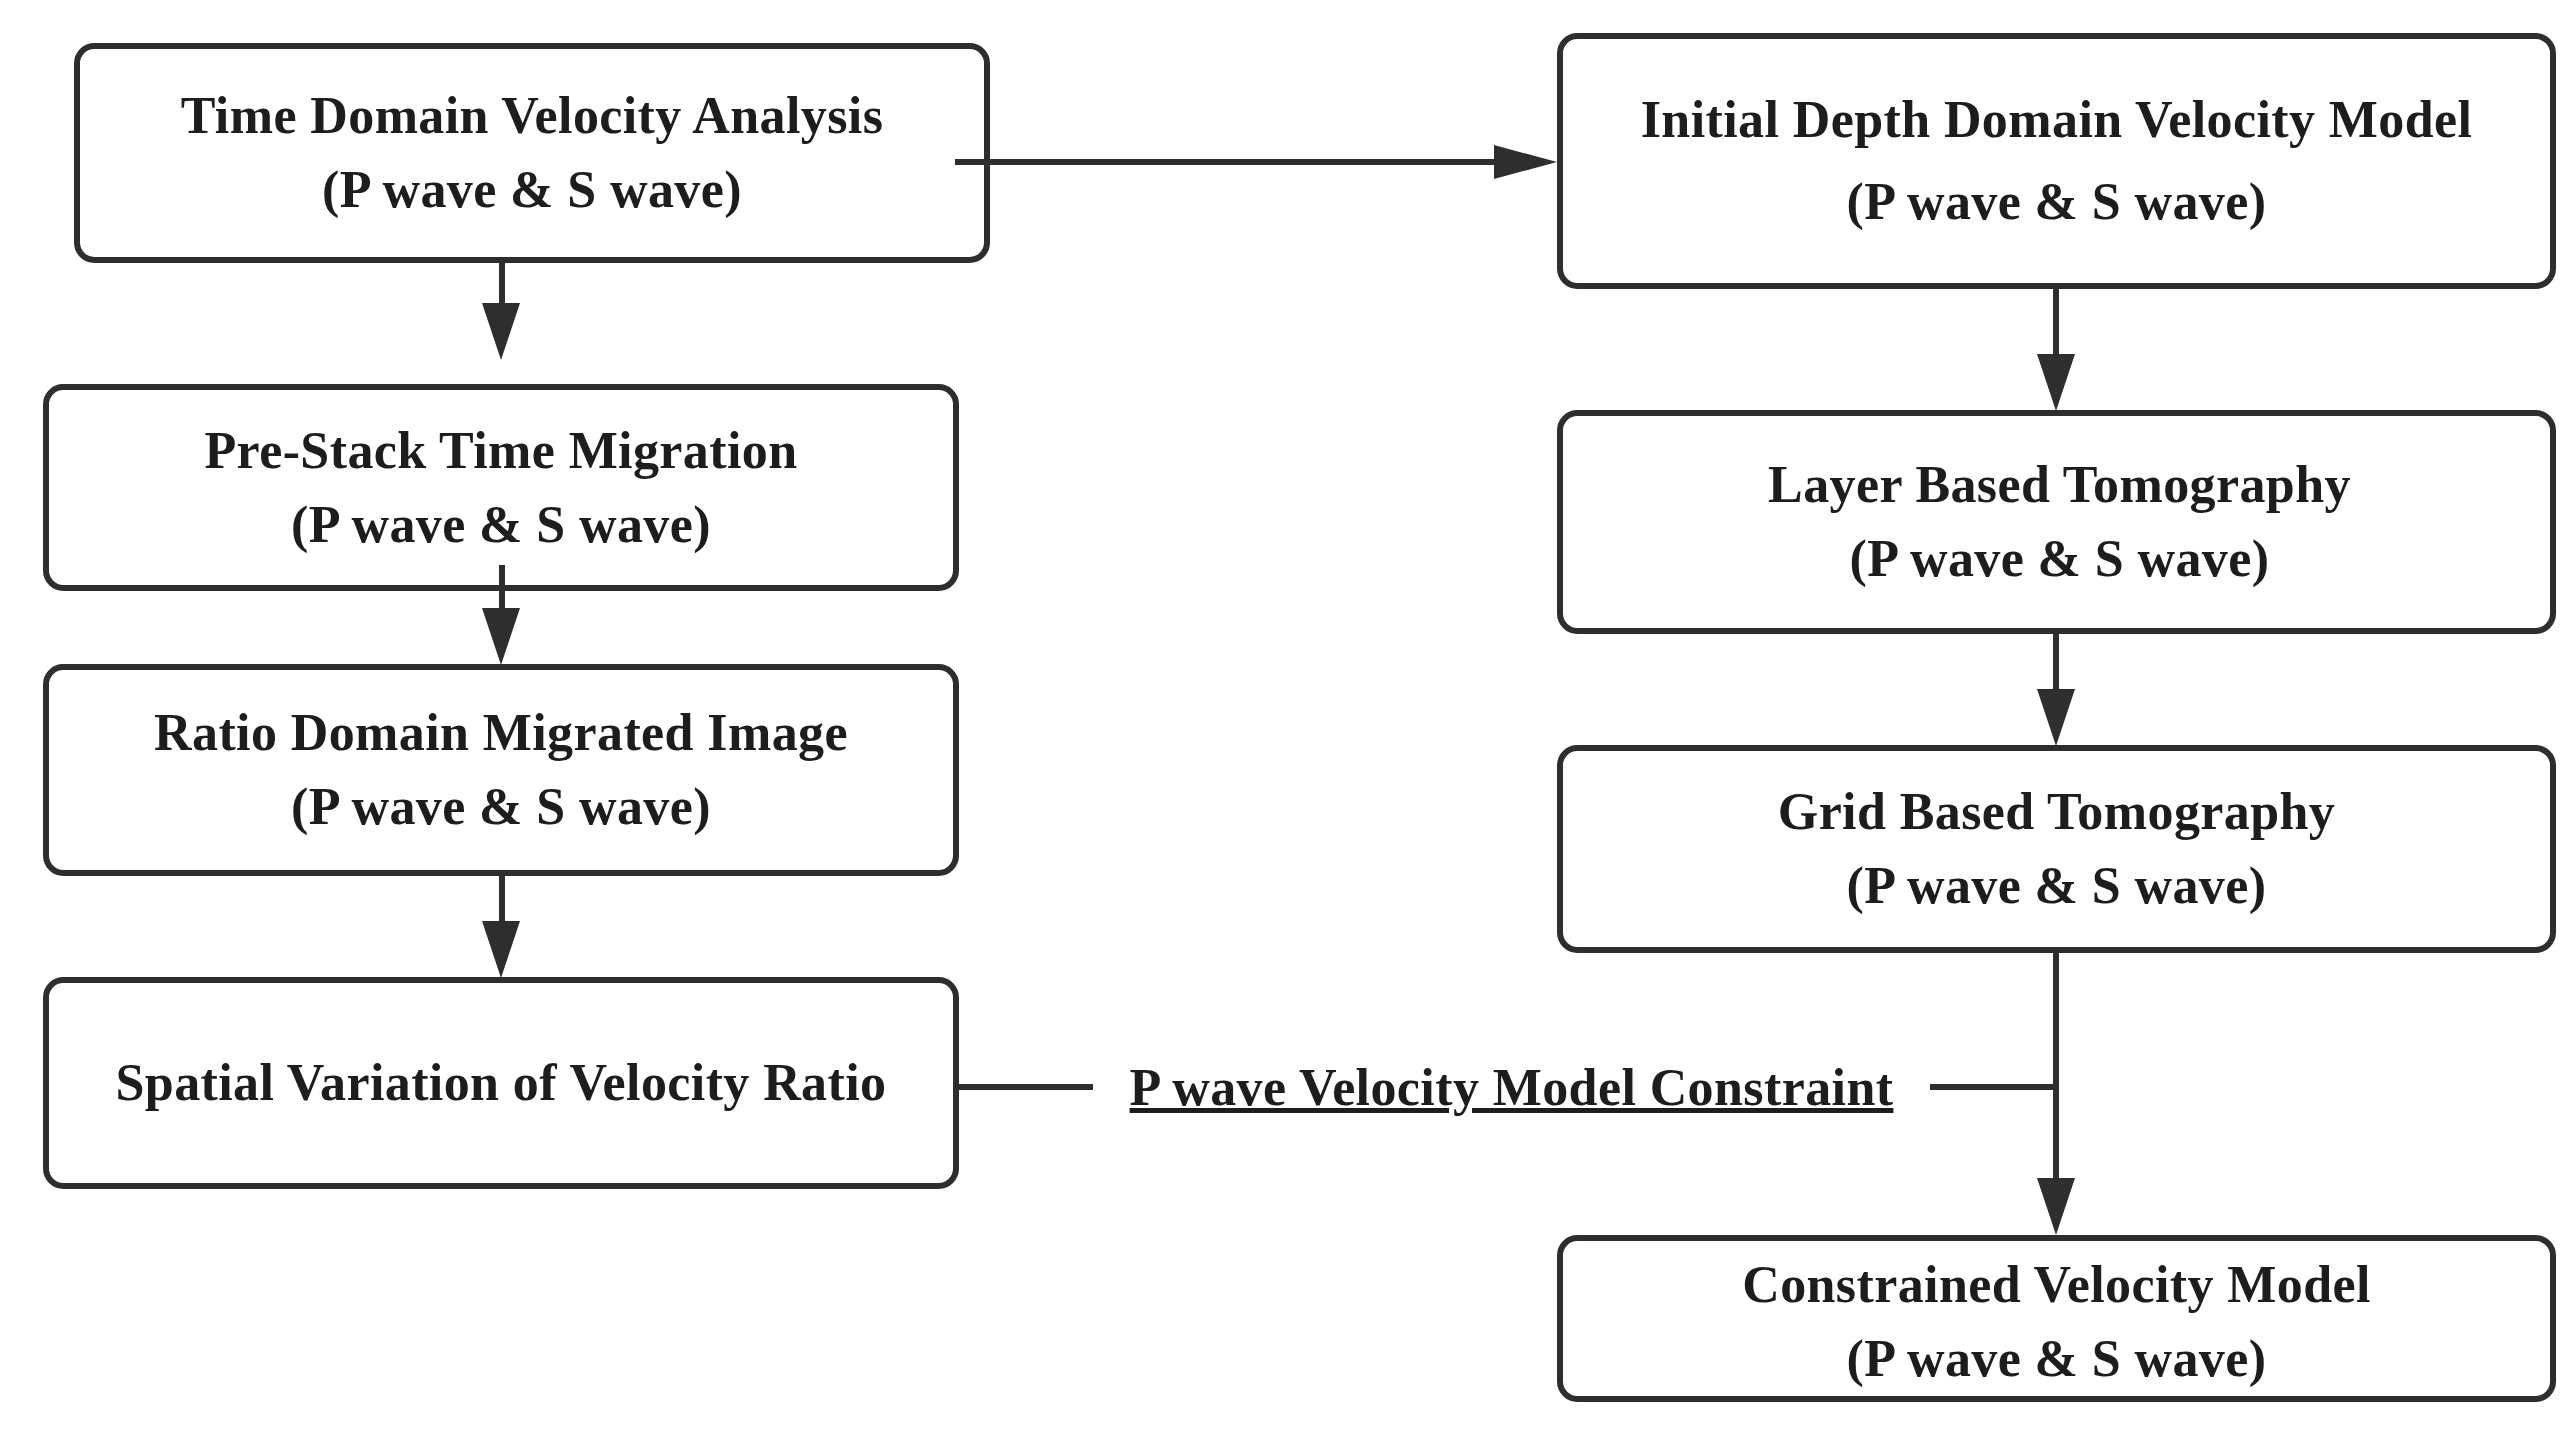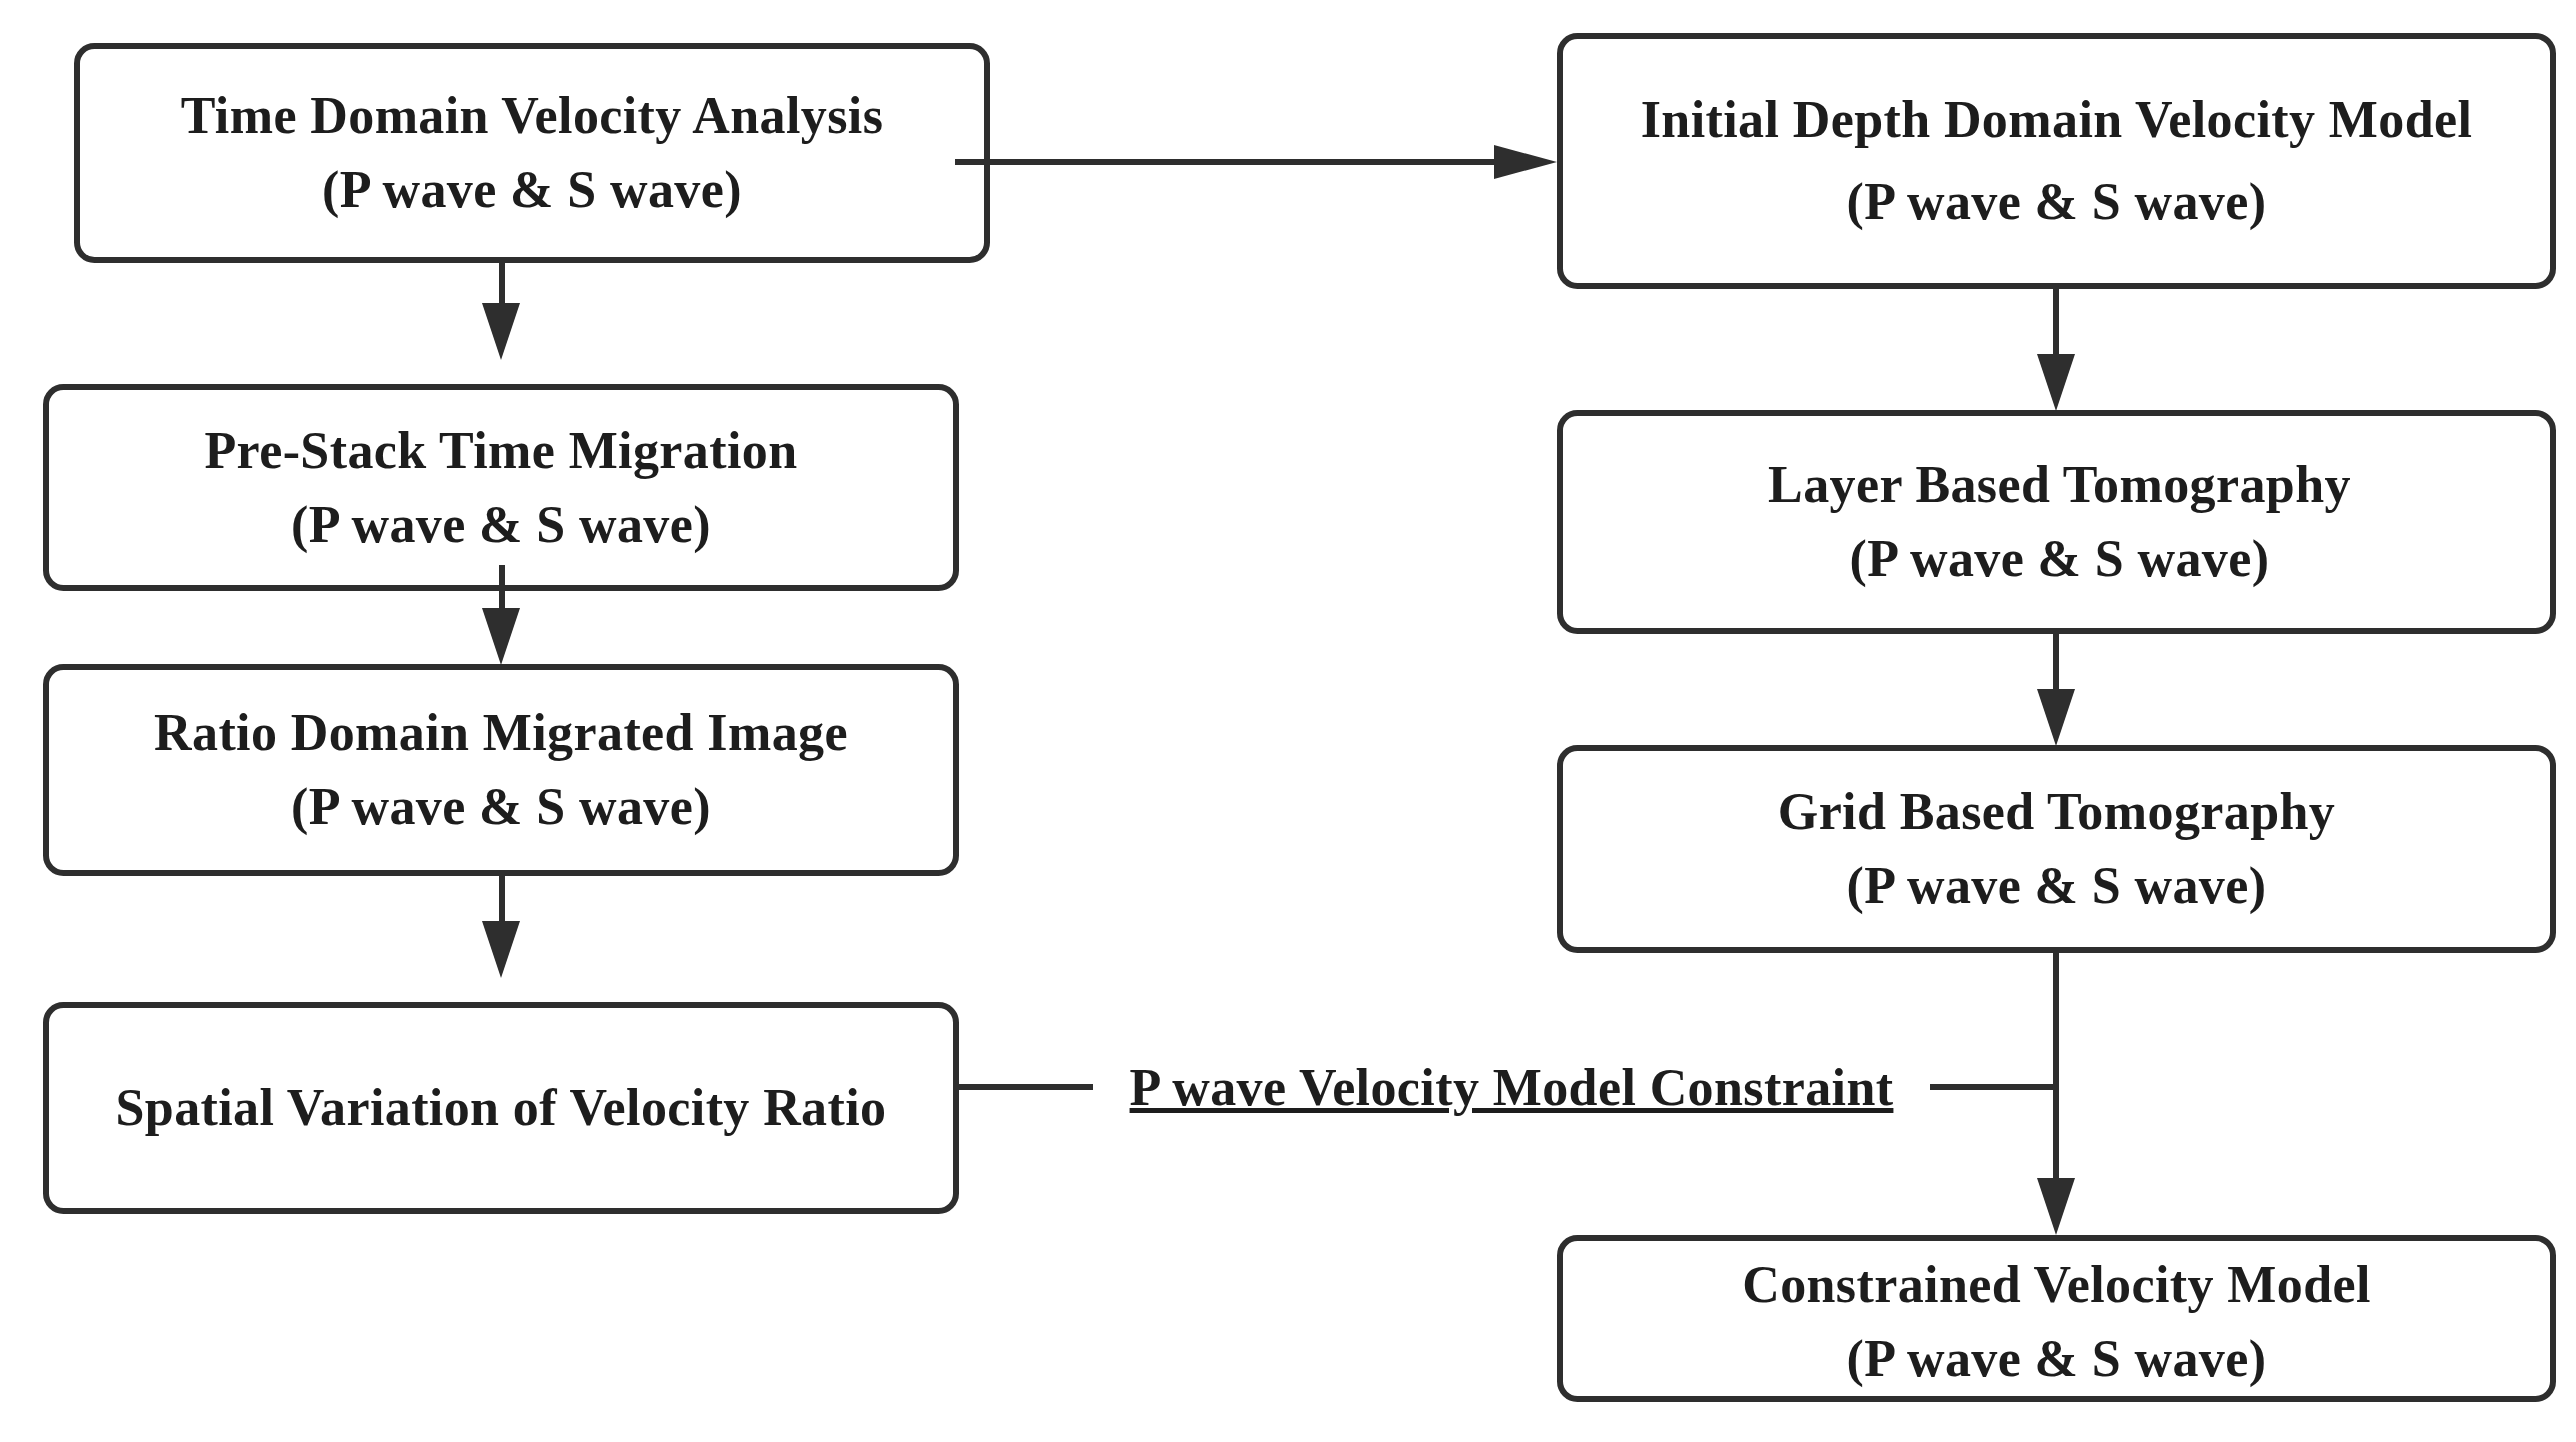"Spatial Variation of Velocity Ratio" div.box { top: 1002px -> 977px }
